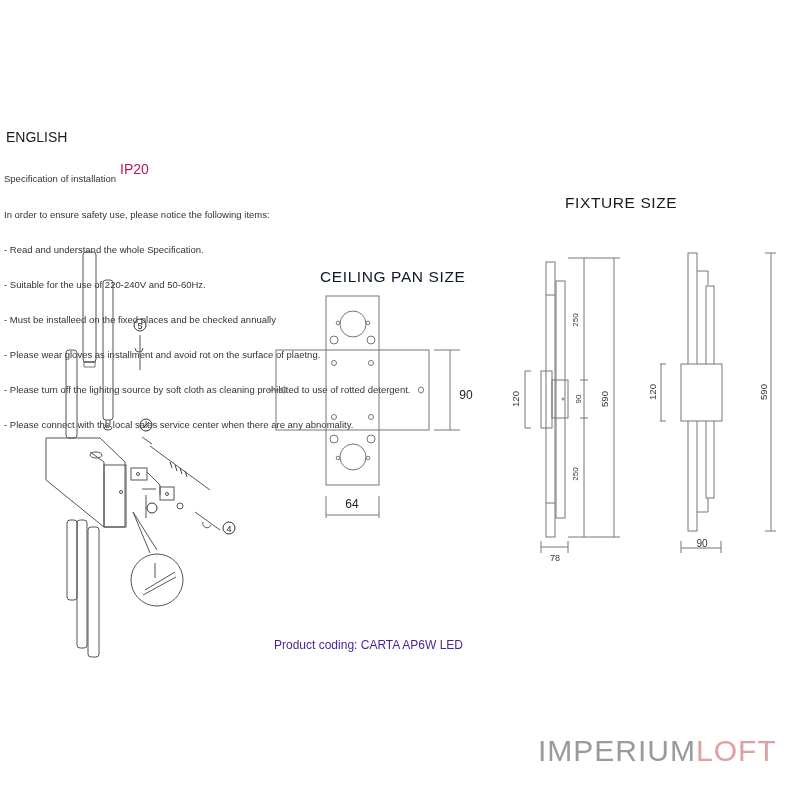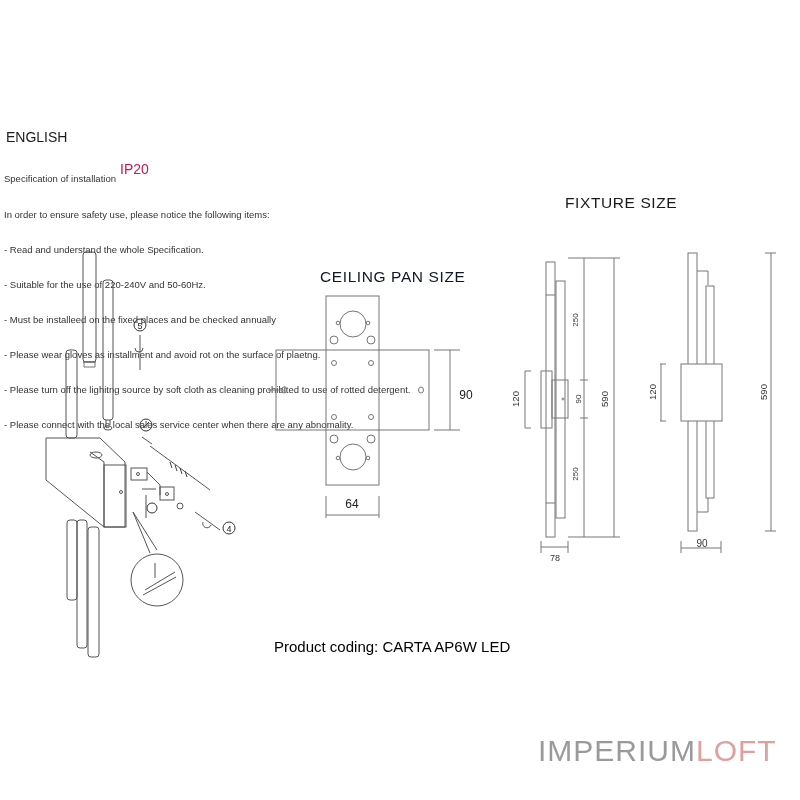"Product coding: CARTA AP6W LED" .coding { color: #000000 -> #4c1d95; font-size: 15px -> 12px }
